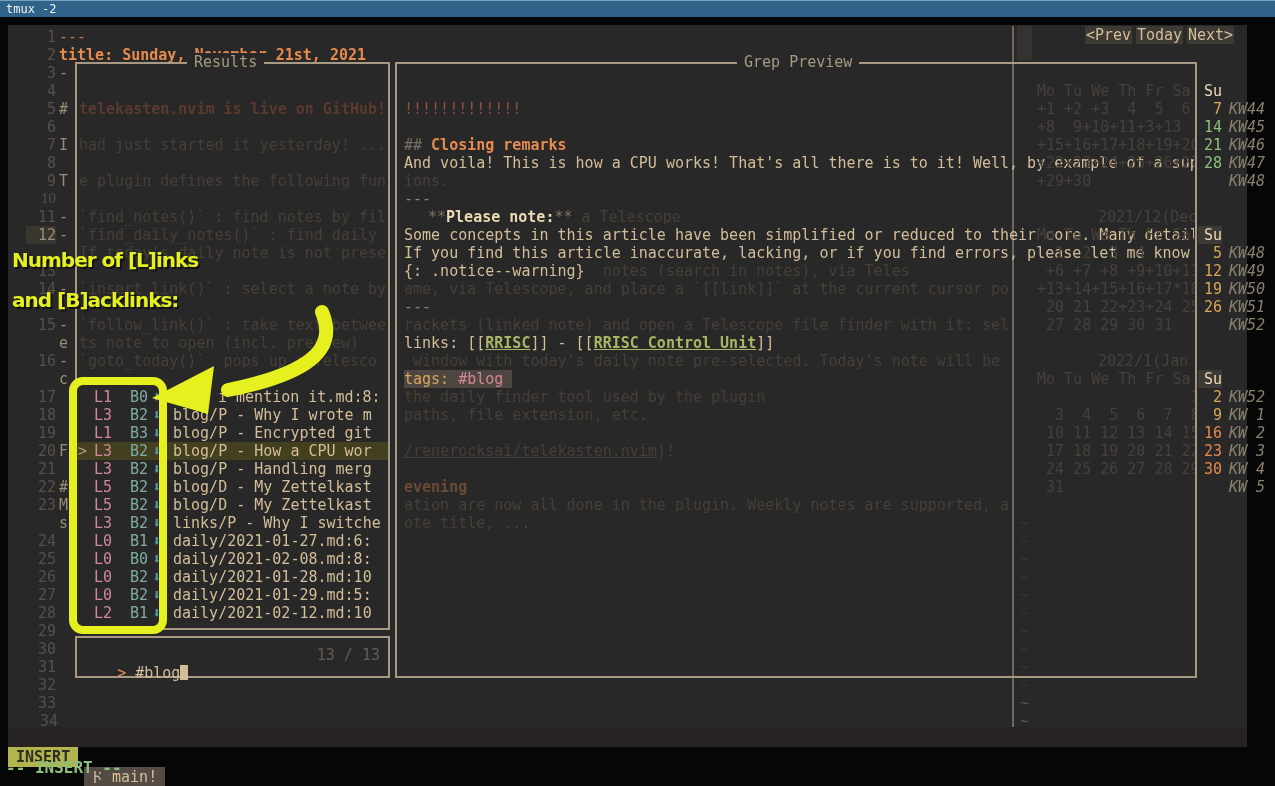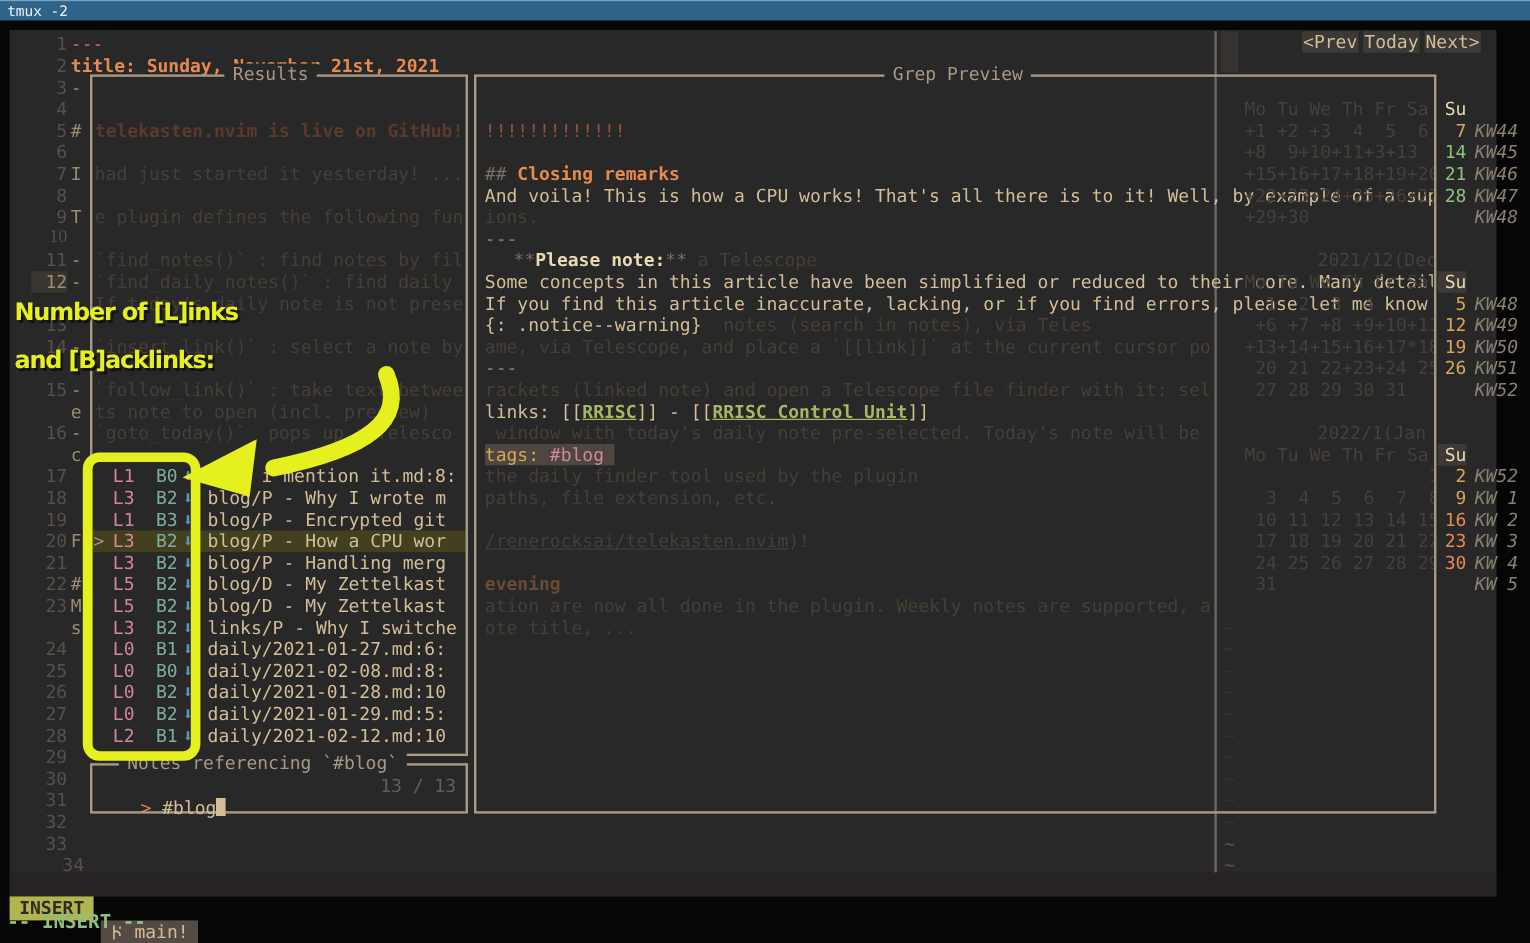"Notes referencing `#blog`" div.ftitle { html: <div>Notes referencing `#blog`</div> -> none }
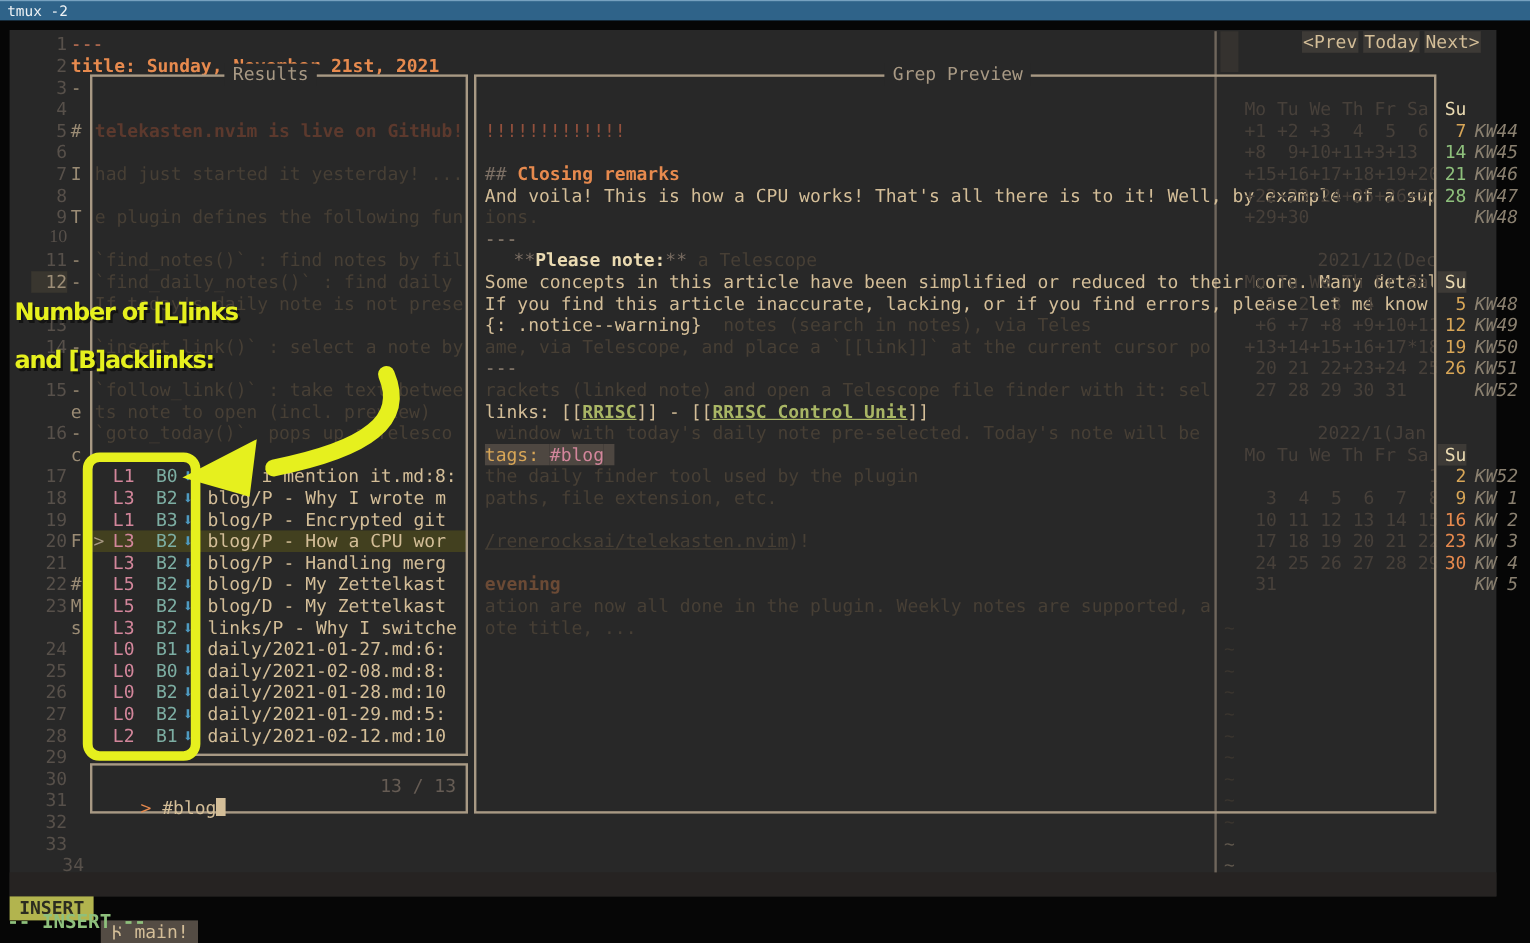"34" div.row { left: 40px -> 28px }
